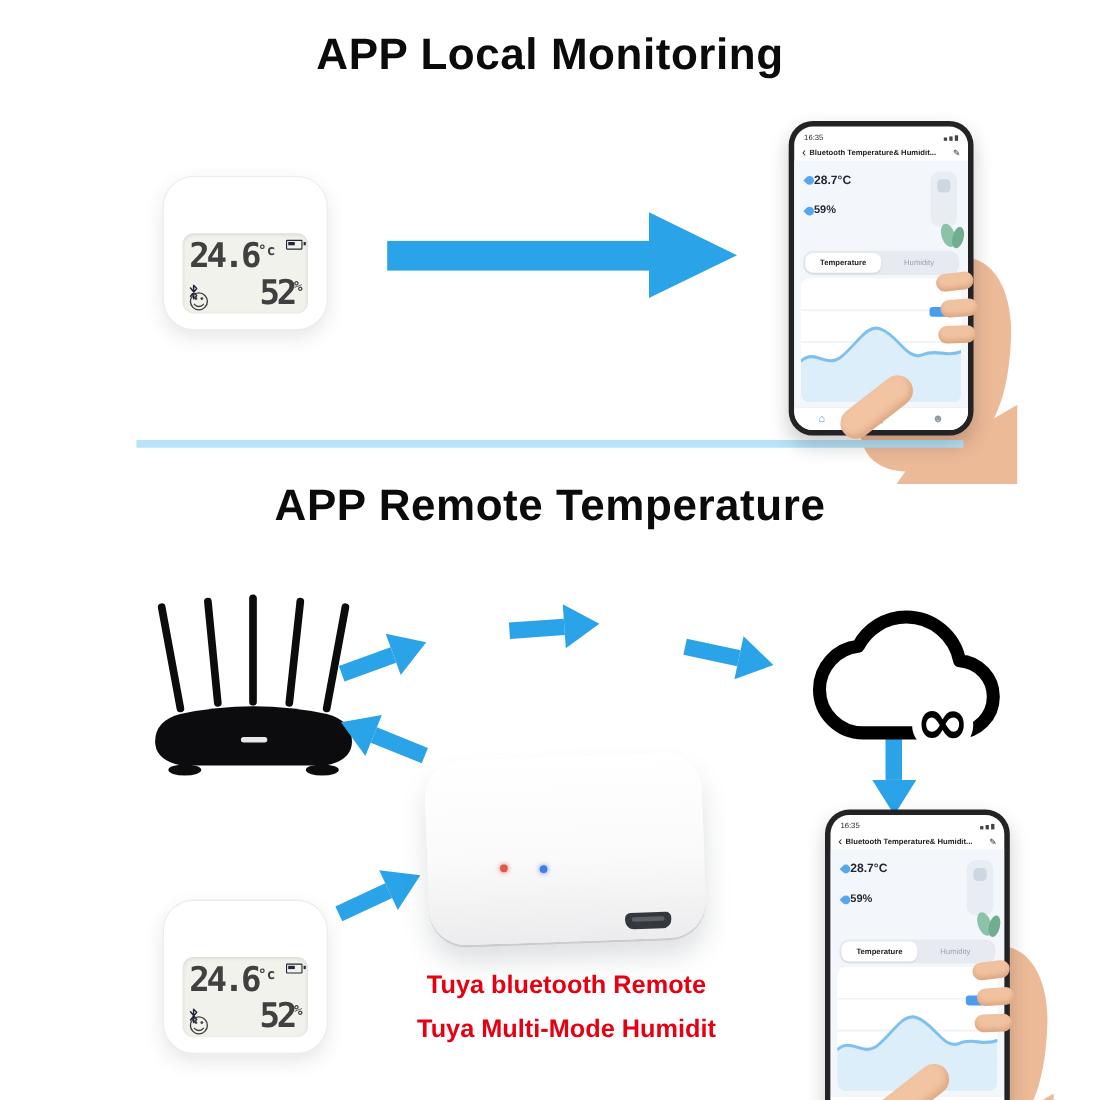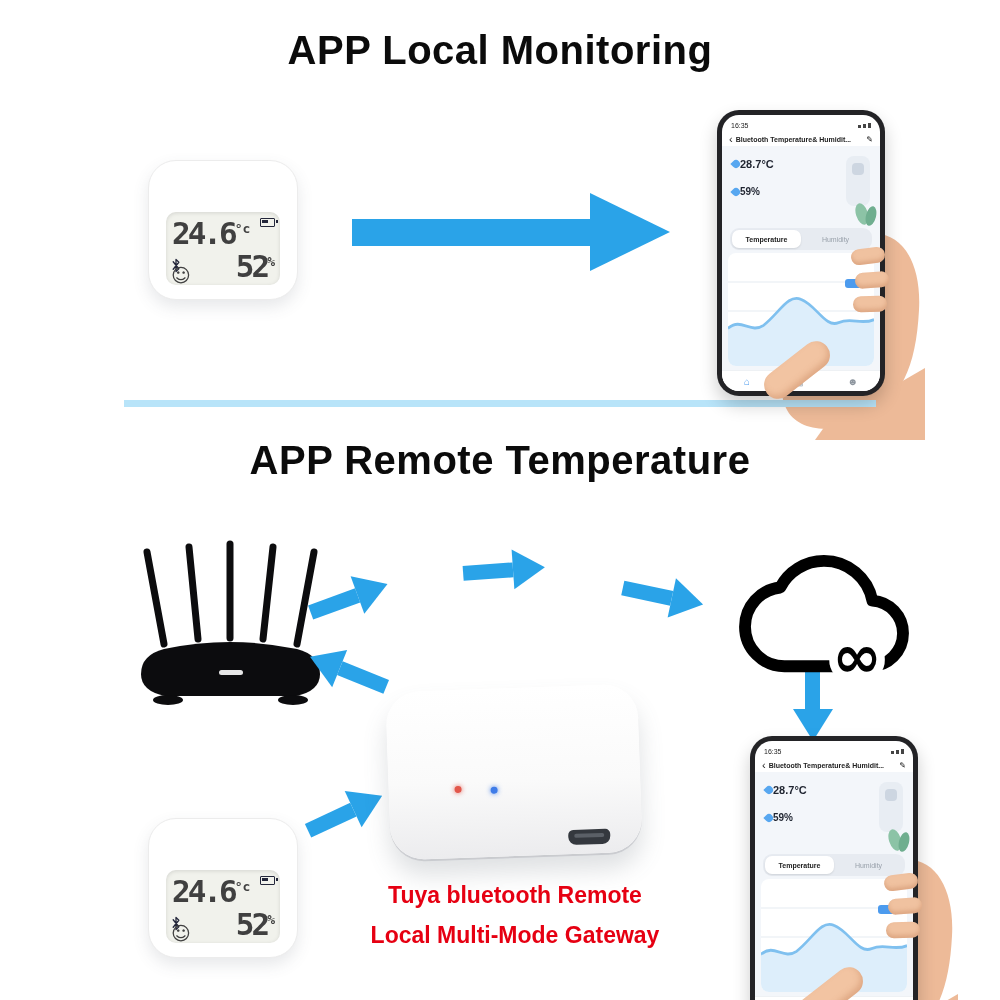"Local Multi-Mode Gateway" div.caption { text: Local Multi-Mode Gateway -> Tuya Multi-Mode Humidit }
